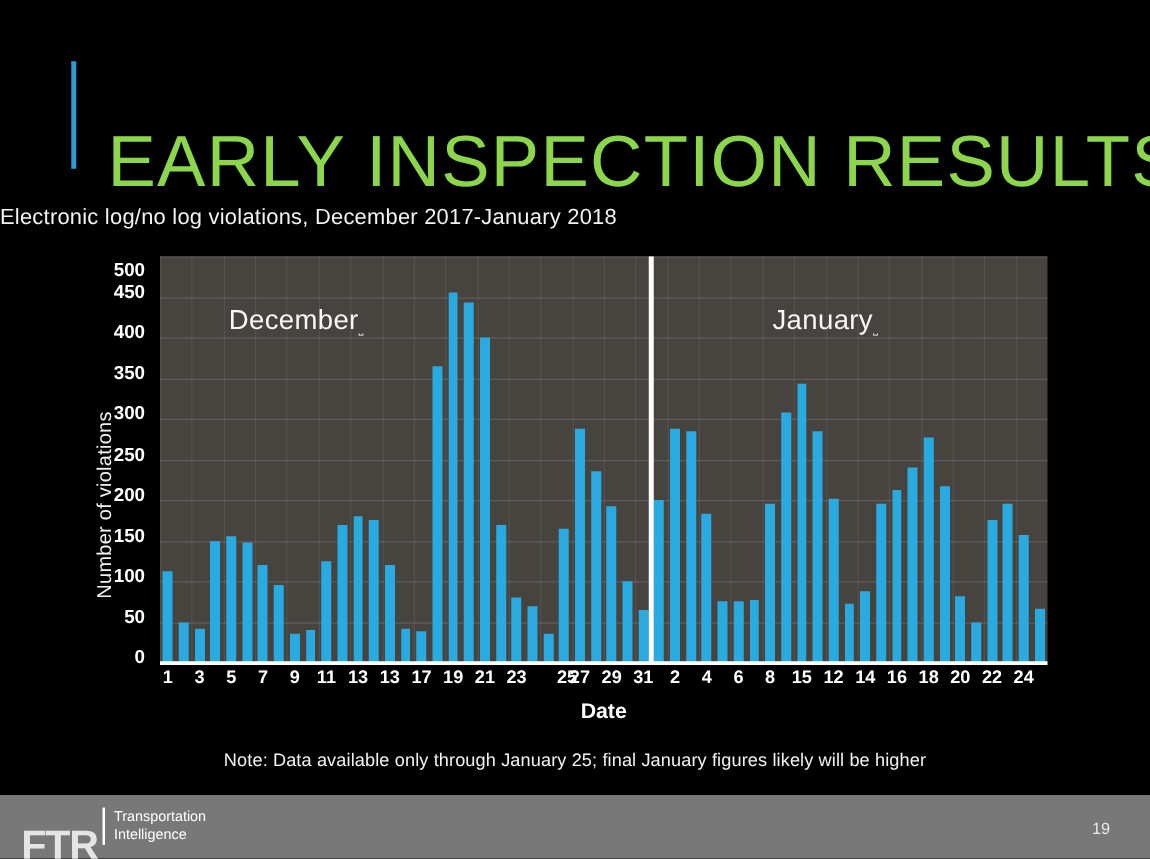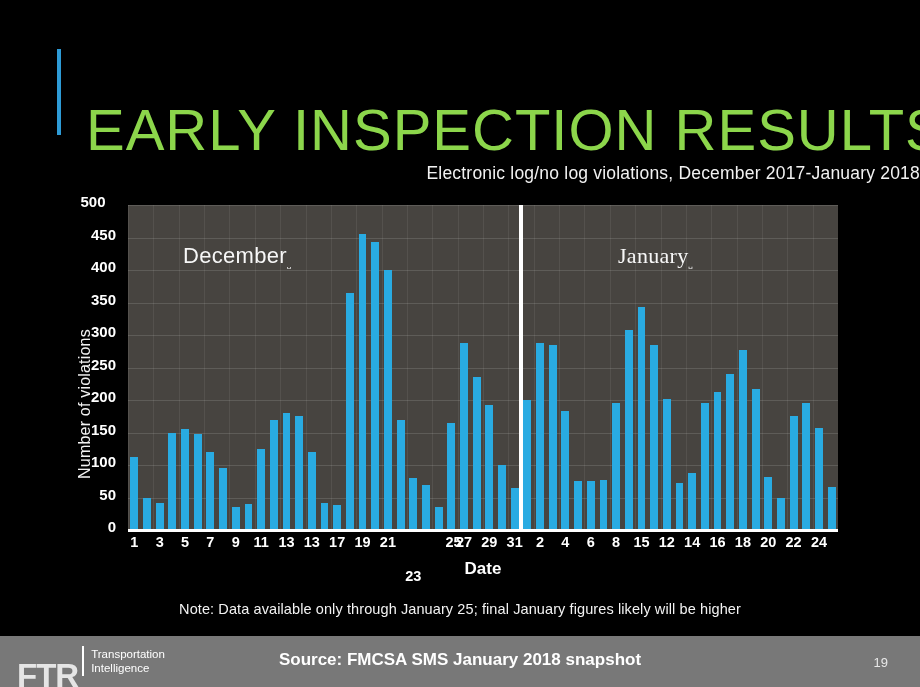"Electronic log/no log violations," #chart-title { text-align: right -> left }
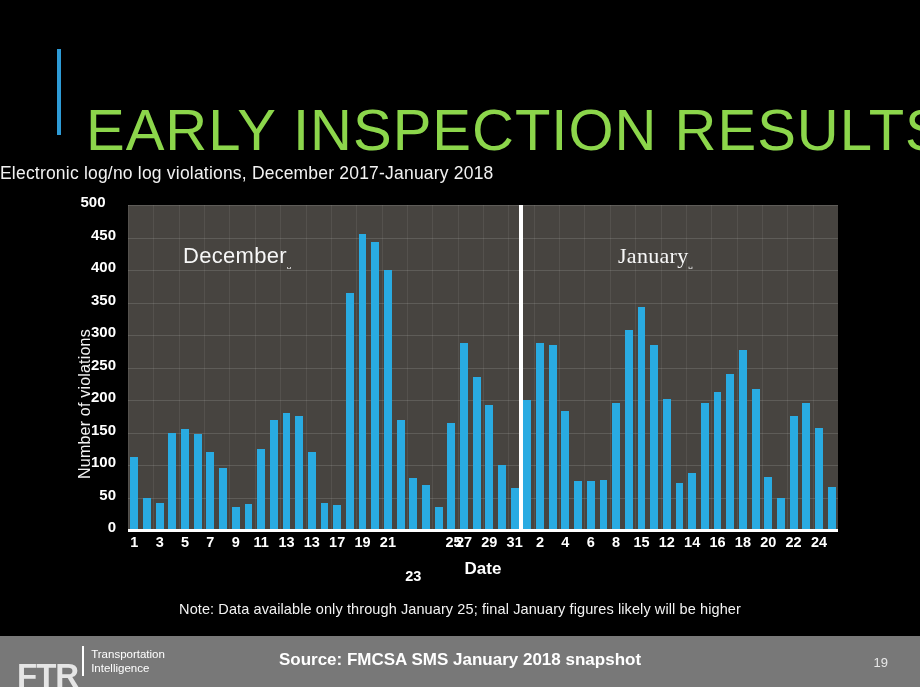"500" div.y-tick { text-align: center -> none; top: 0px -> 15px }
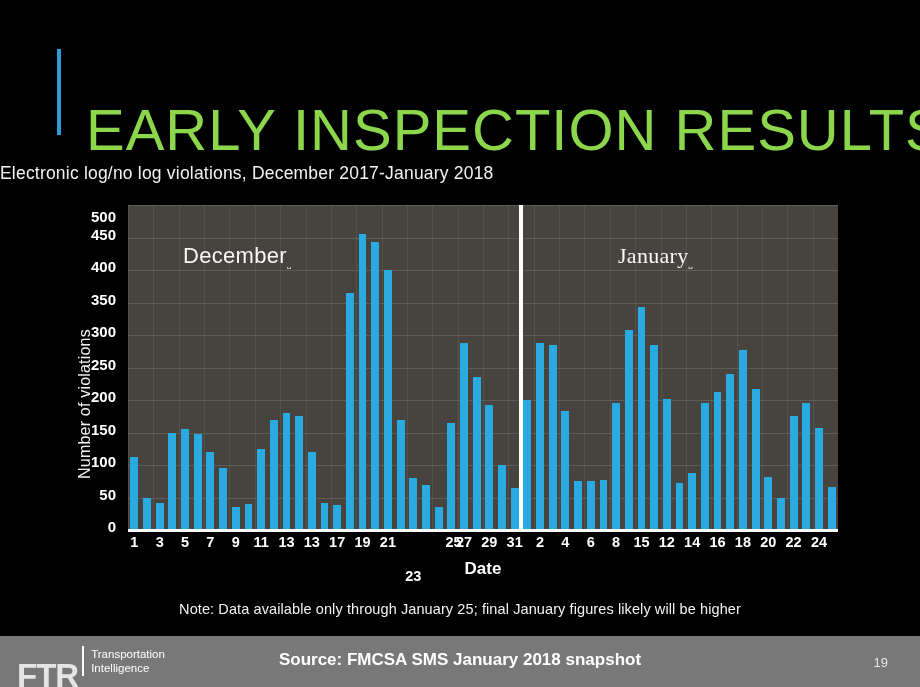"January˽" div.month-label { font-family: Liberation Serif, serif -> none }
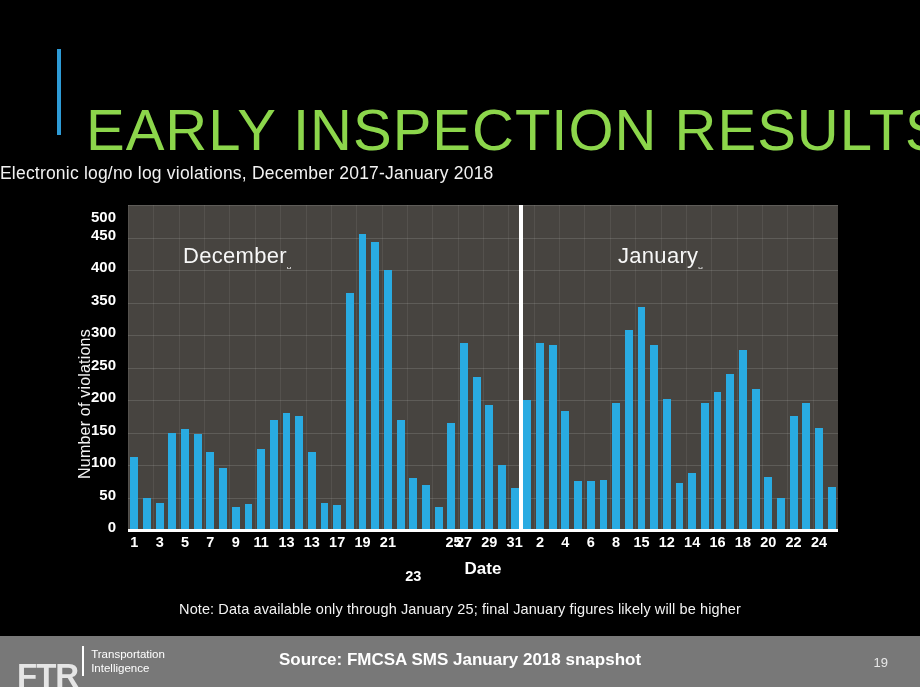"23" div.x-tick { margin-top: 34px -> none }
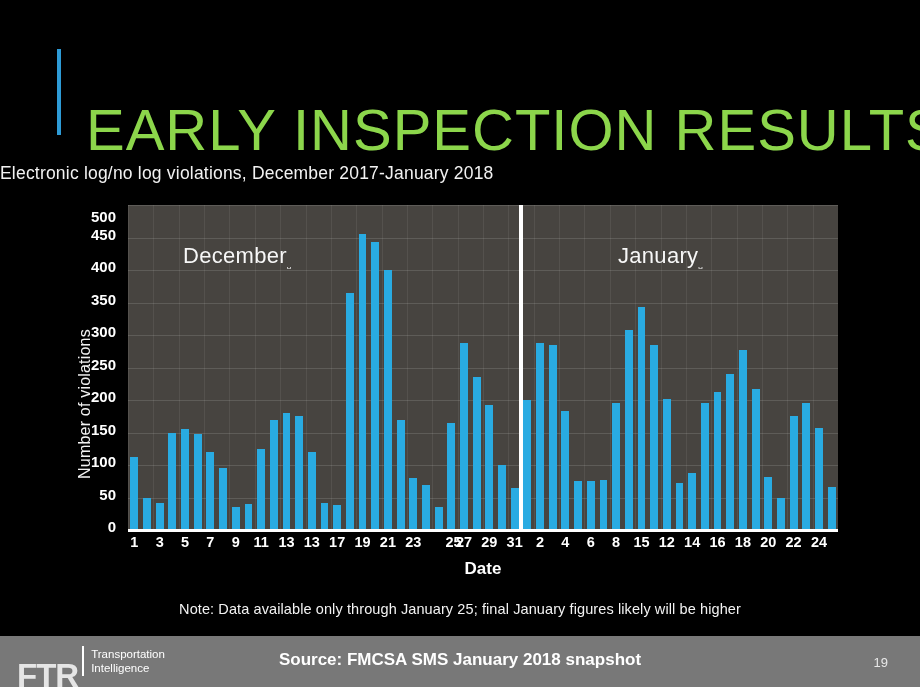"Source: FMCSA SMS January 2018" div { html: <div>Source: FMCSA SMS January 2018 snapshot</div> -> none }
